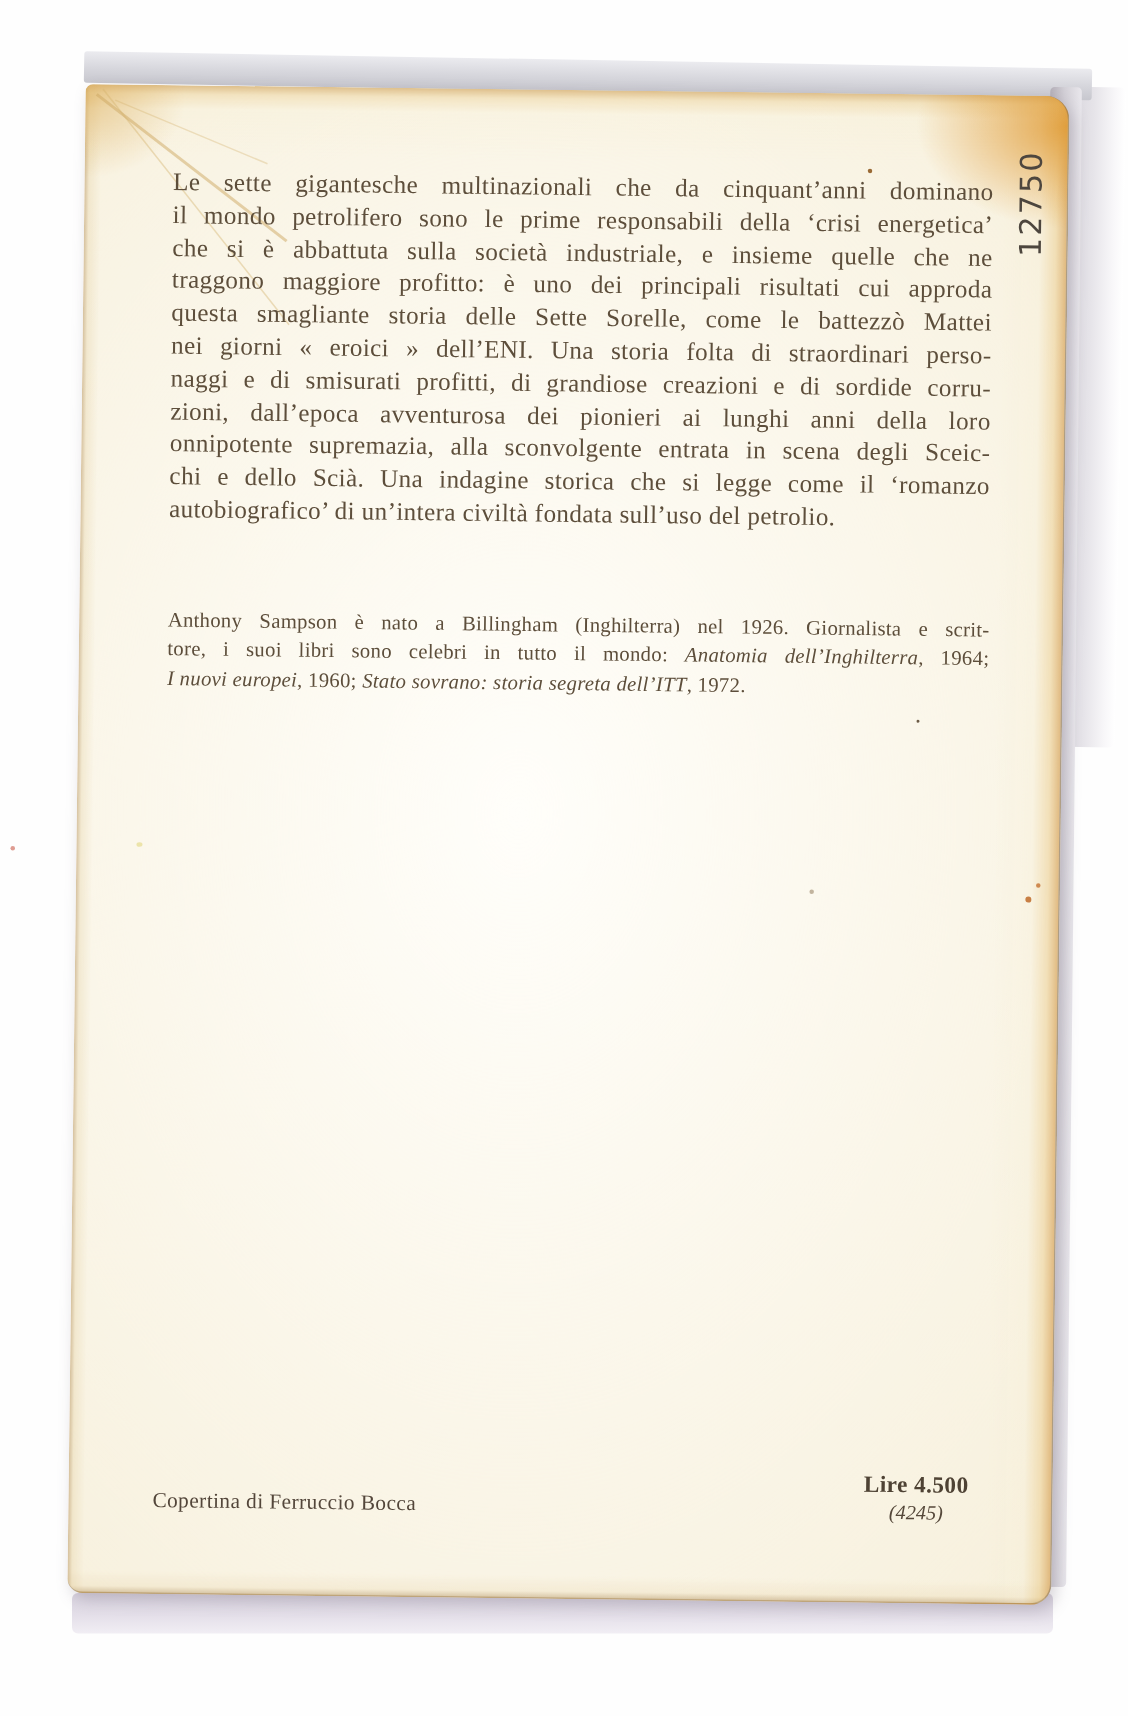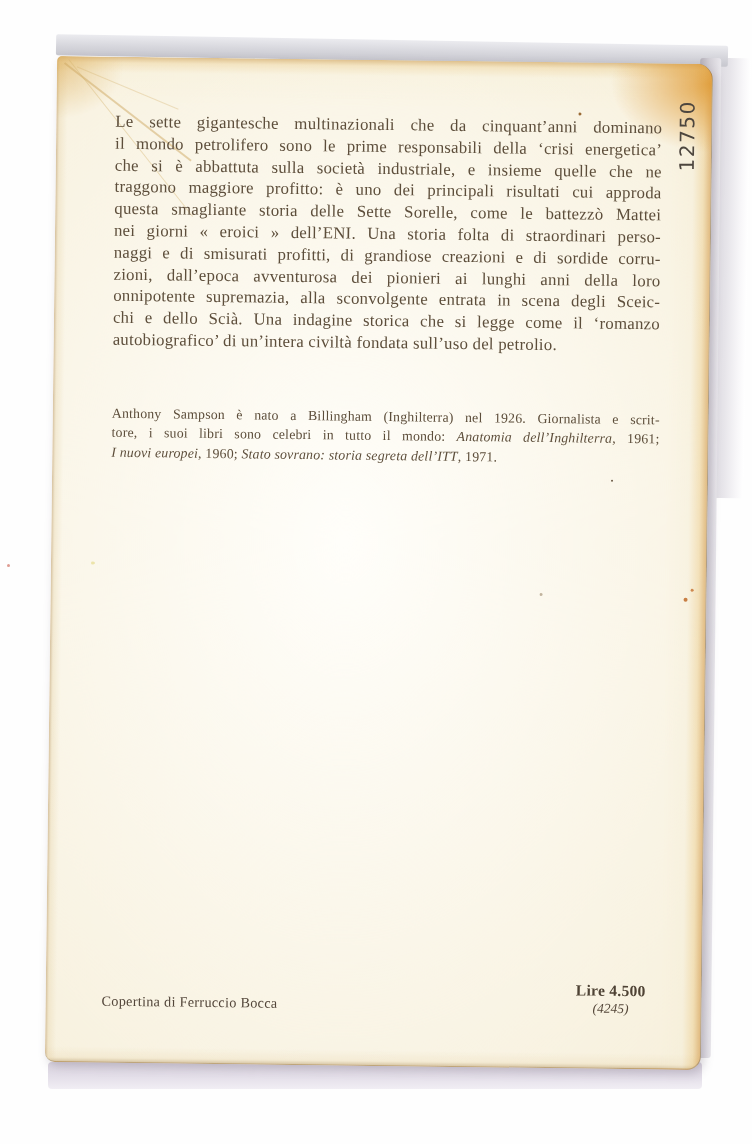", 1961;" span { text: 1961 -> 1964 }
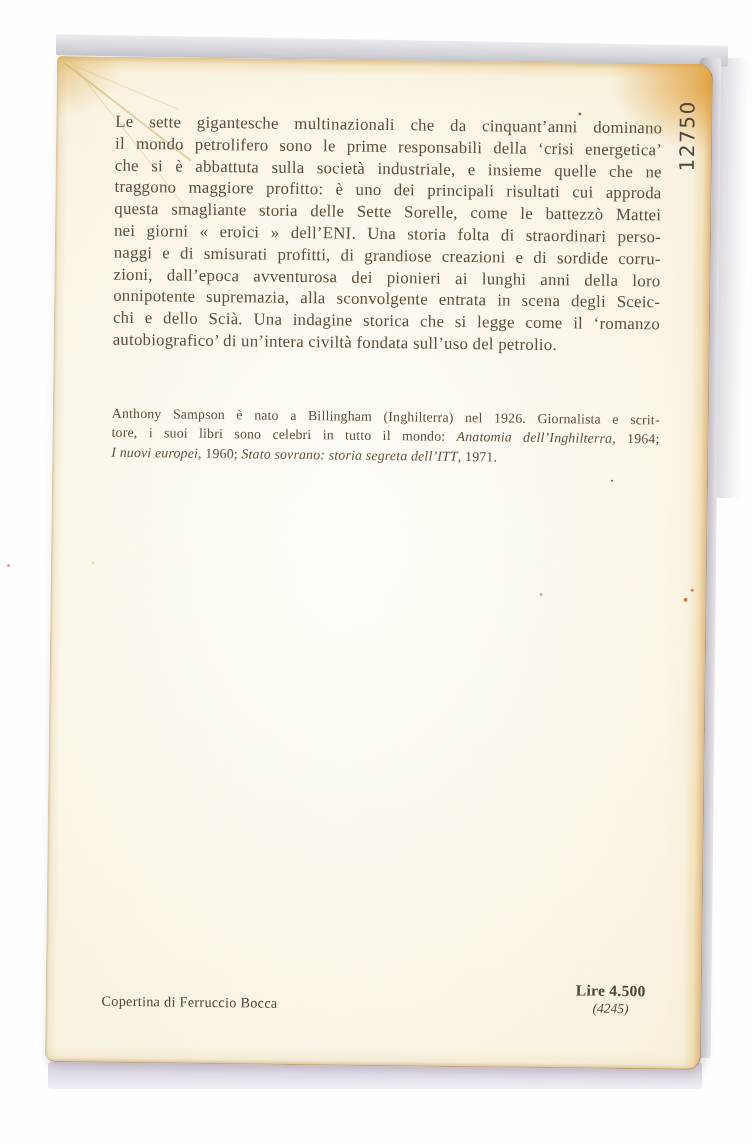", 1971." span { text: 1971 -> 1972 }
